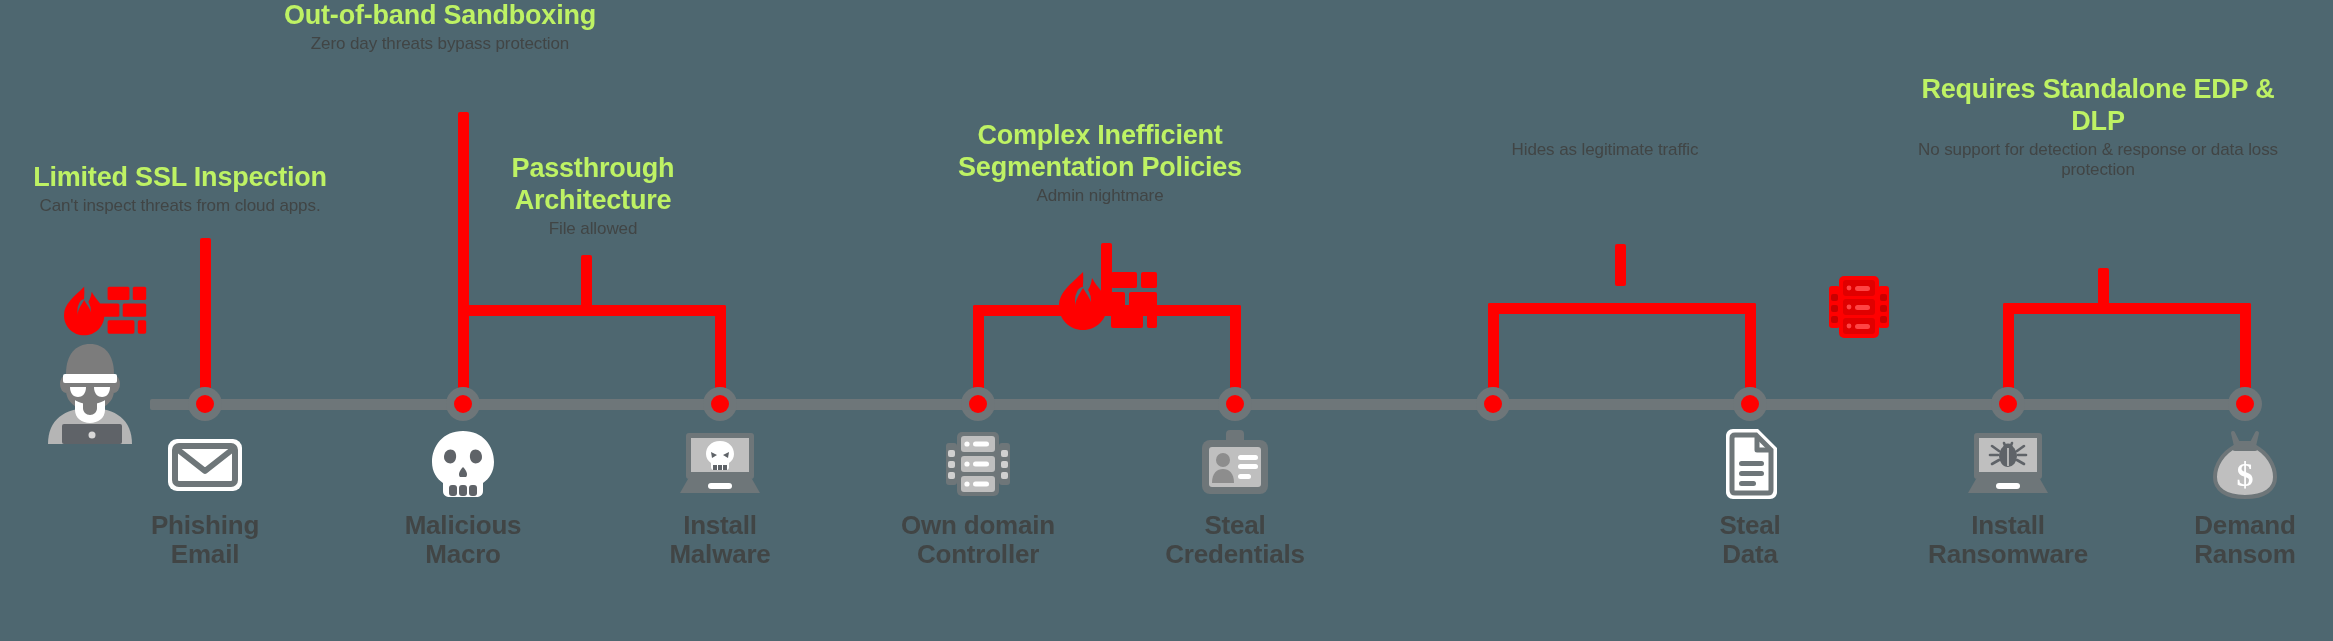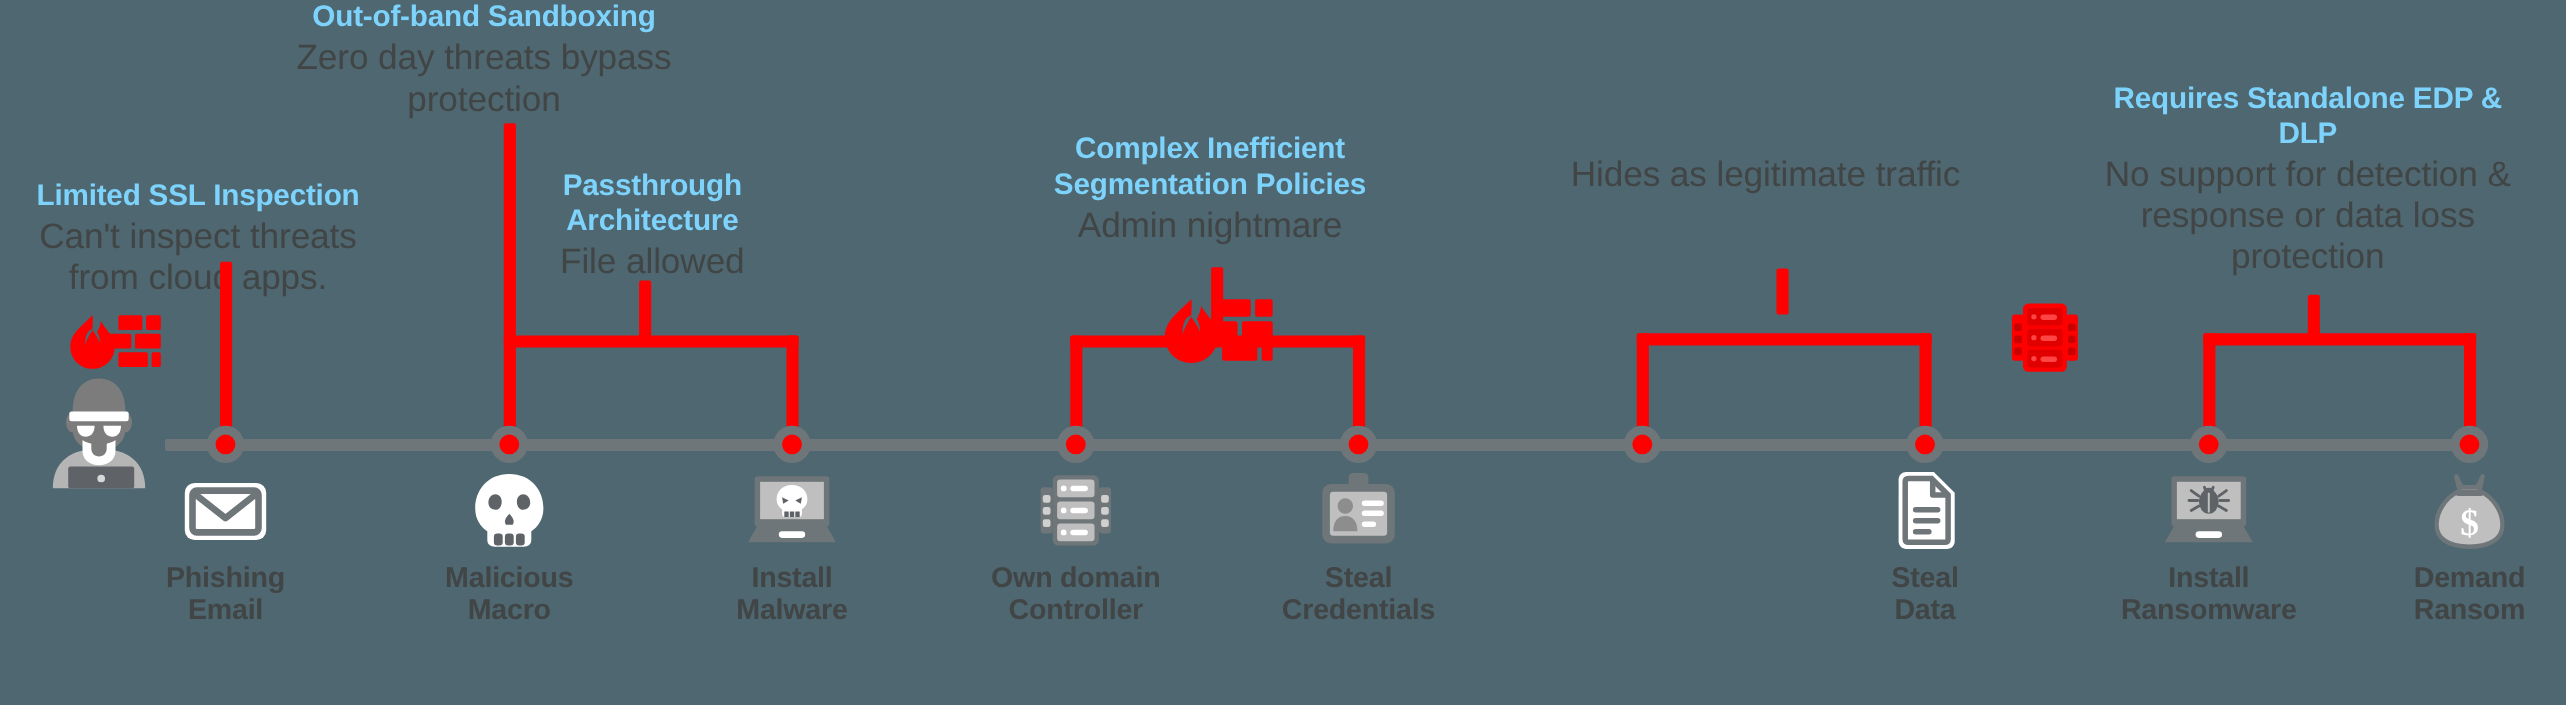"Out-of-band Sandboxing" .anno .ttl { color: #7dd3fc -> #bef264 }
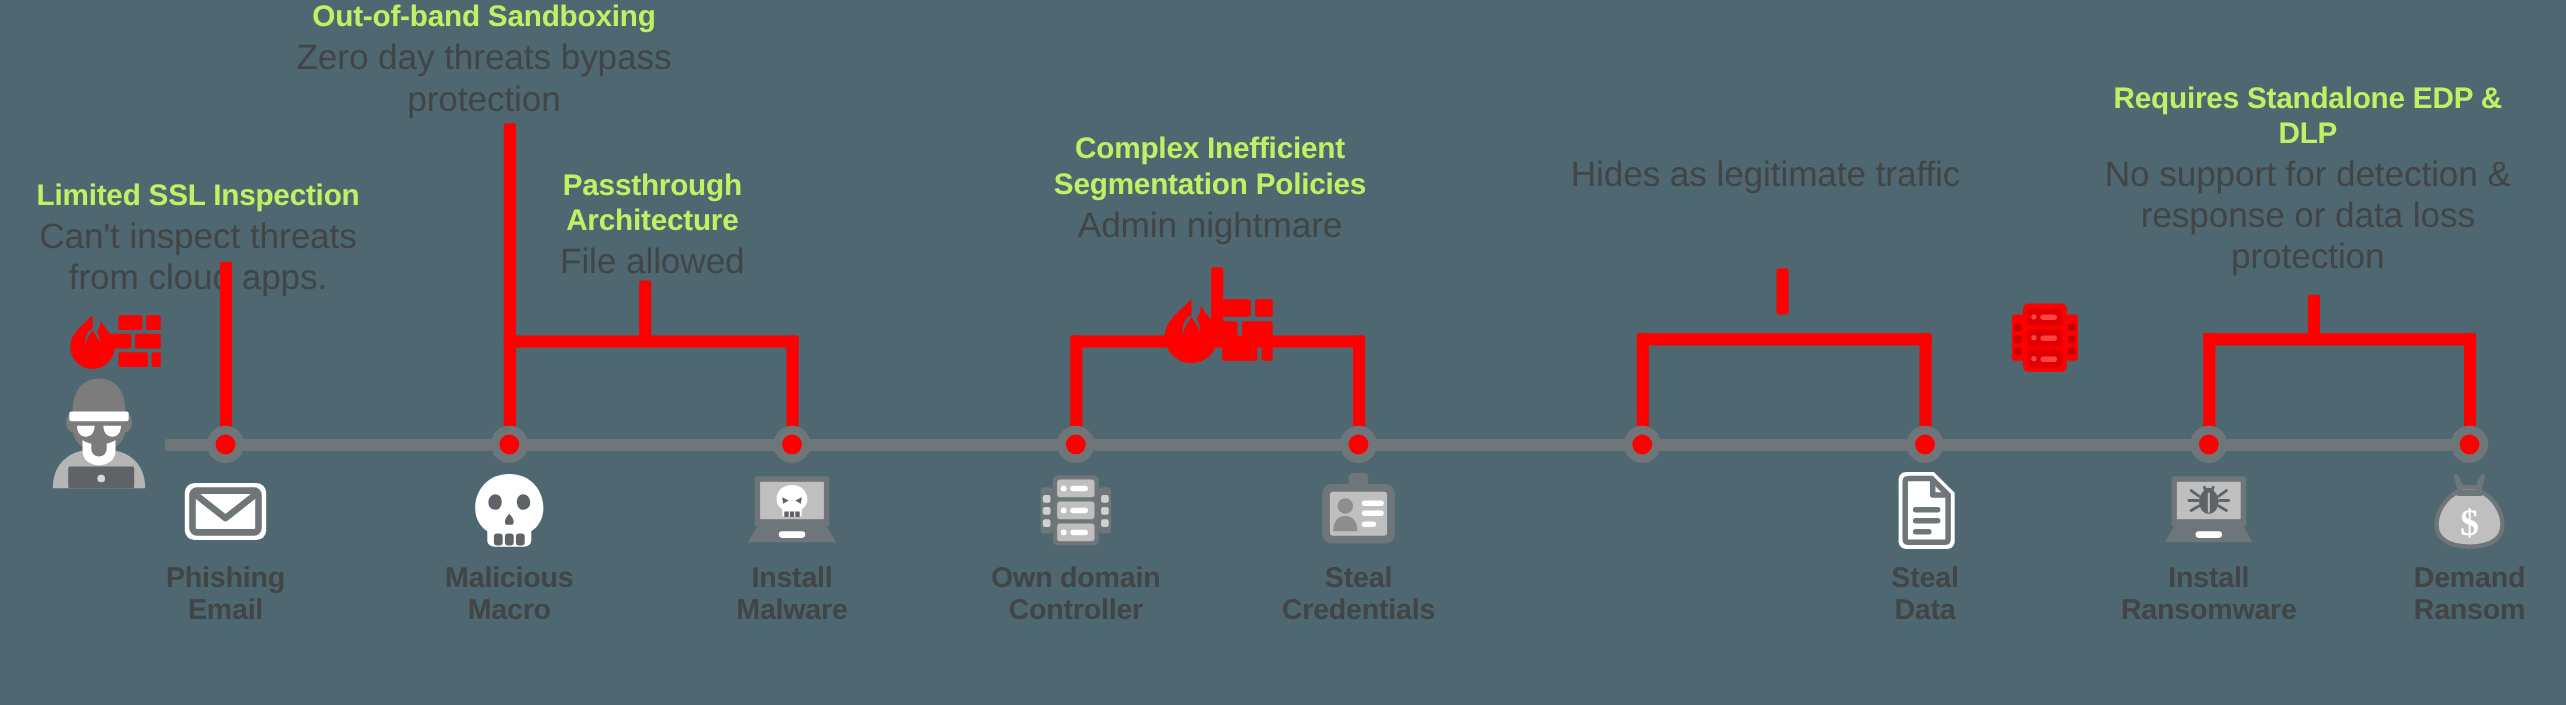"Zero day threats bypass protection" .anno .sub { font-size: 32px -> 17px }
